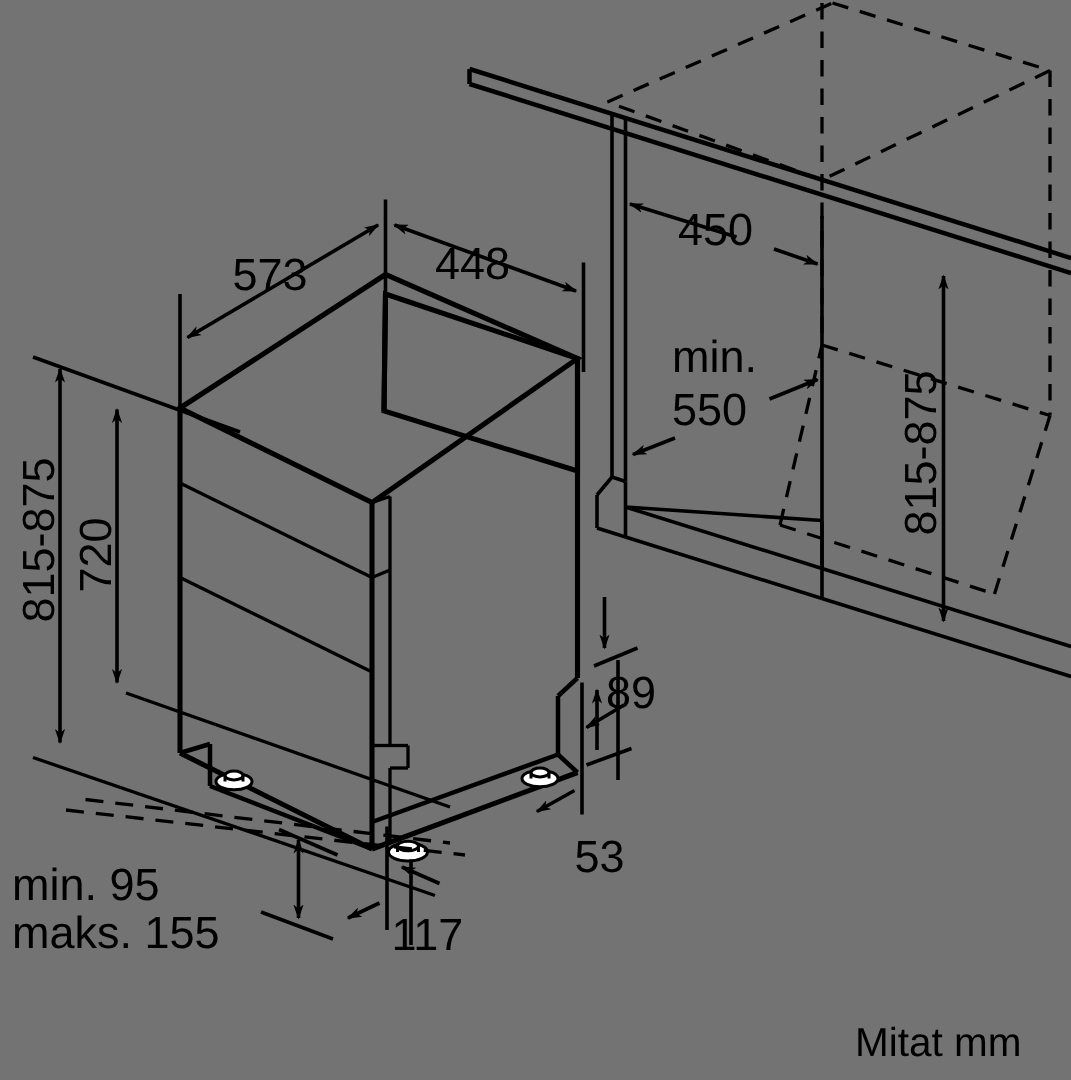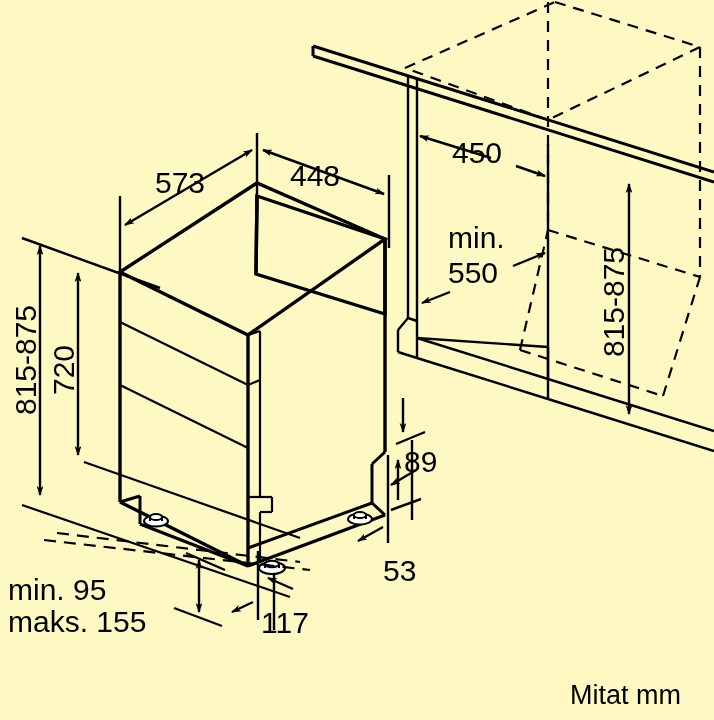"573" #page { background: #fef9c3 -> #737373 }
